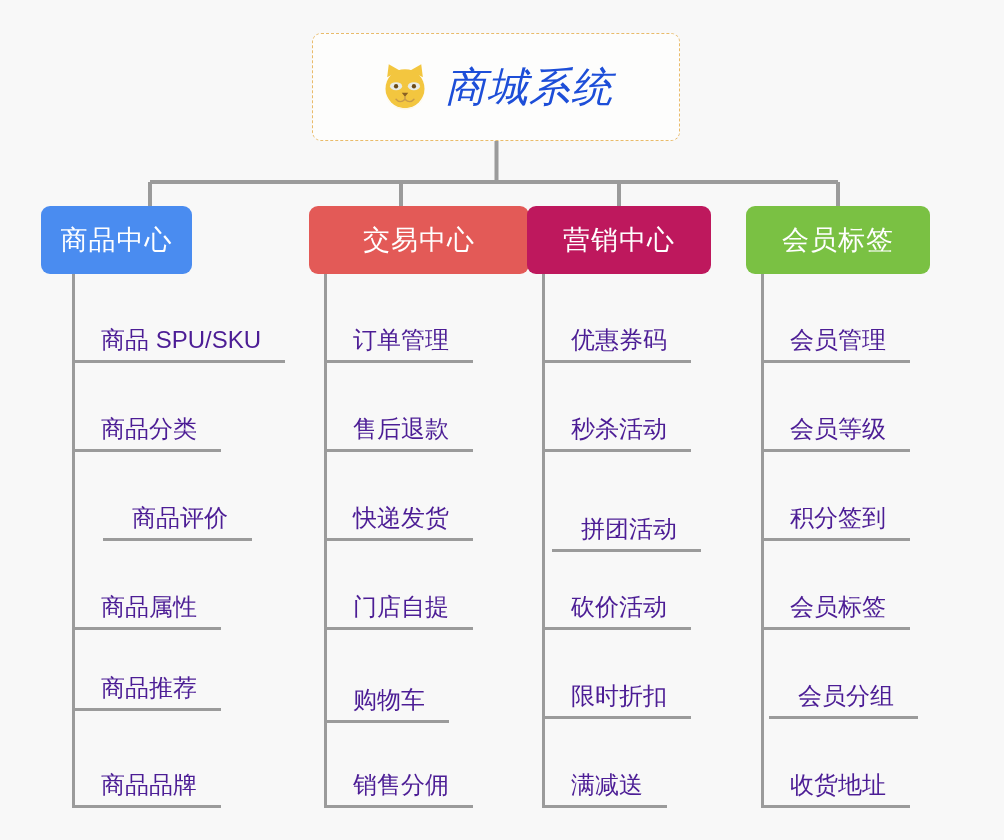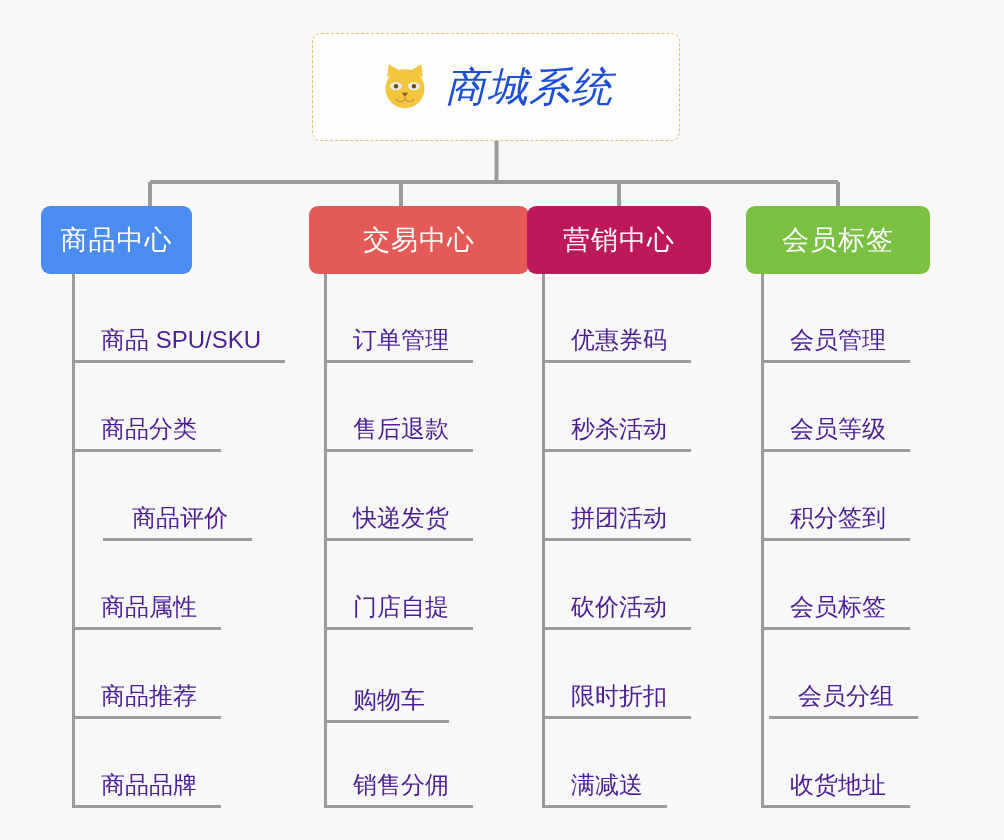"拼团活动" div.leaf { margin-left: none -> 10px; top: 178px -> 189px }
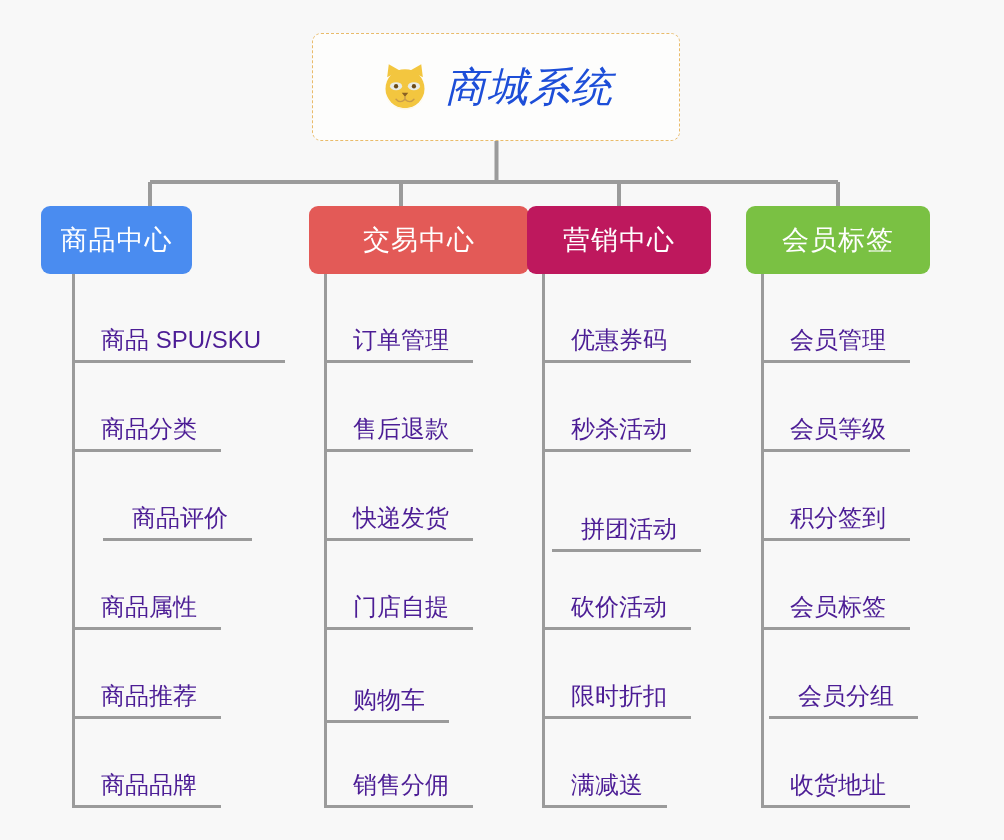"商品推荐" div.leaf { top: 356px -> 348px }
